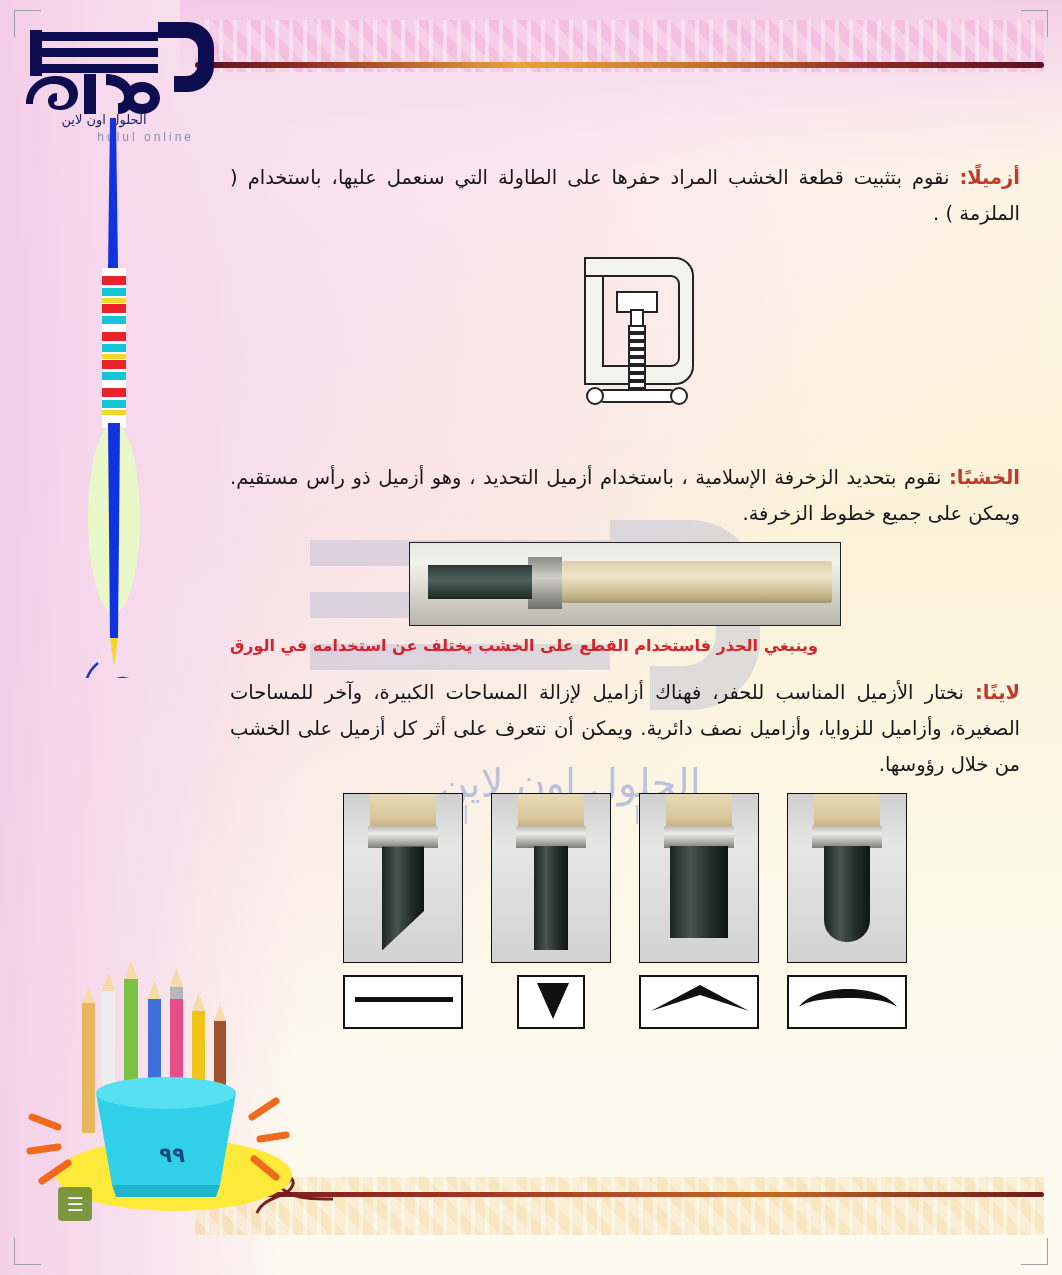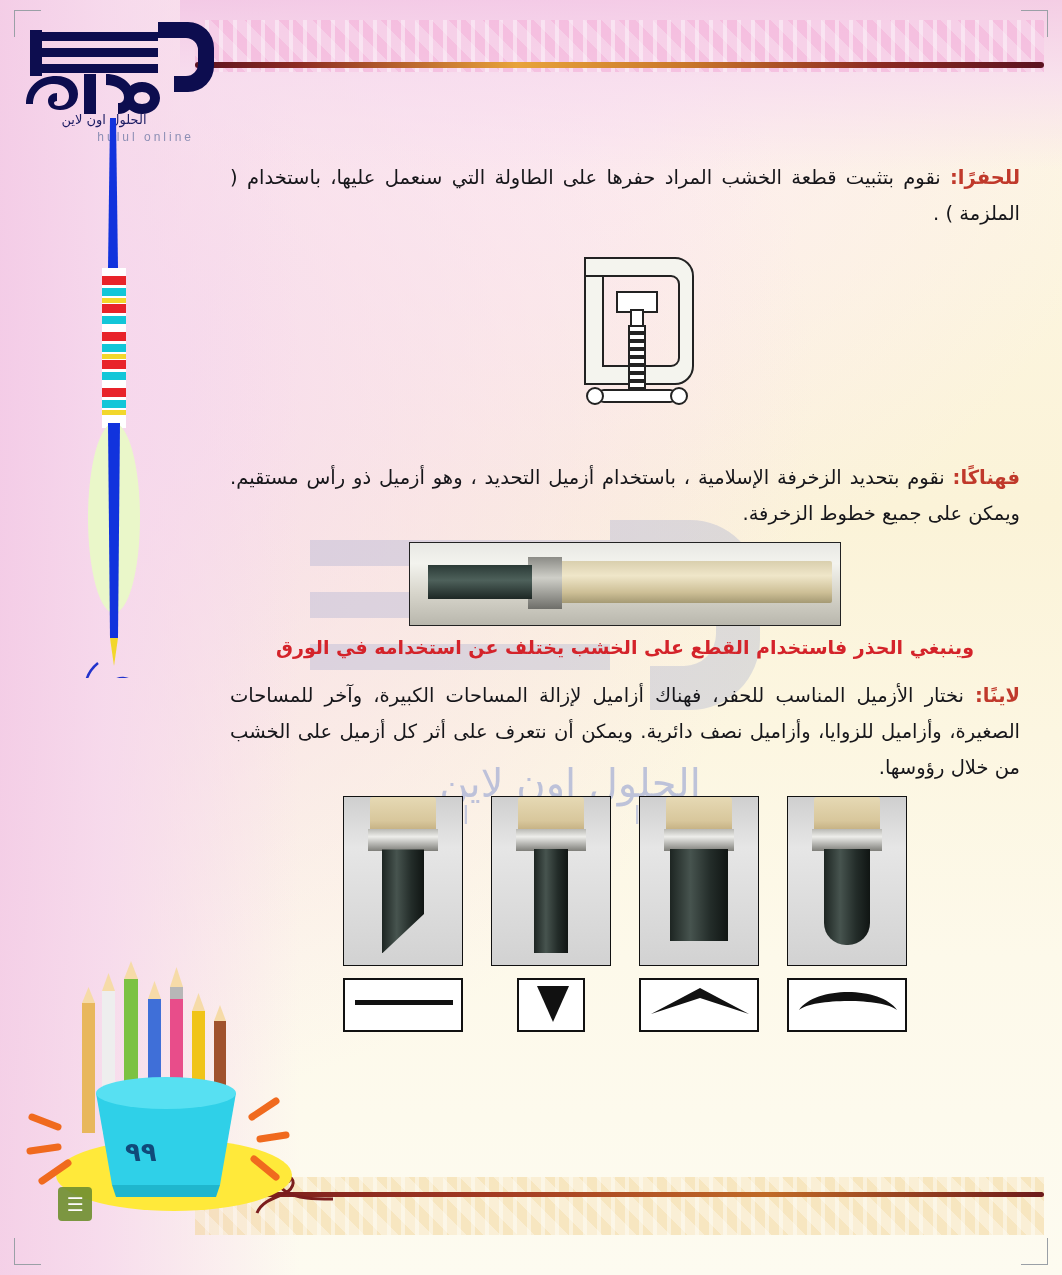"للحفرًا:" span.lead { text: للحفرًا -> أزميلًا }
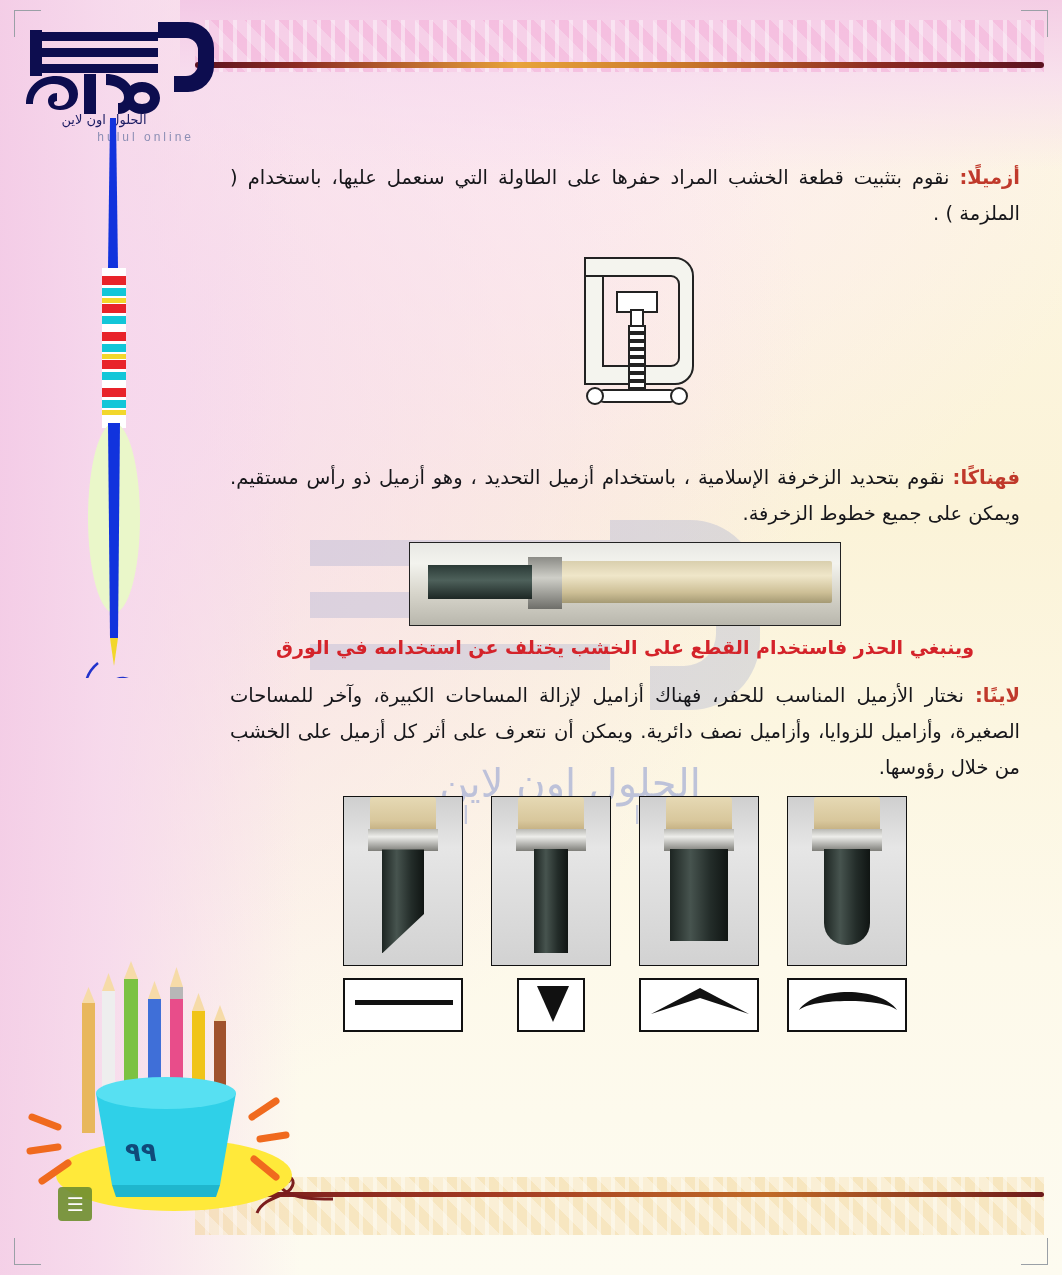"فهناكًا:" span.lead { text: فهناكًا -> الخشبًا }
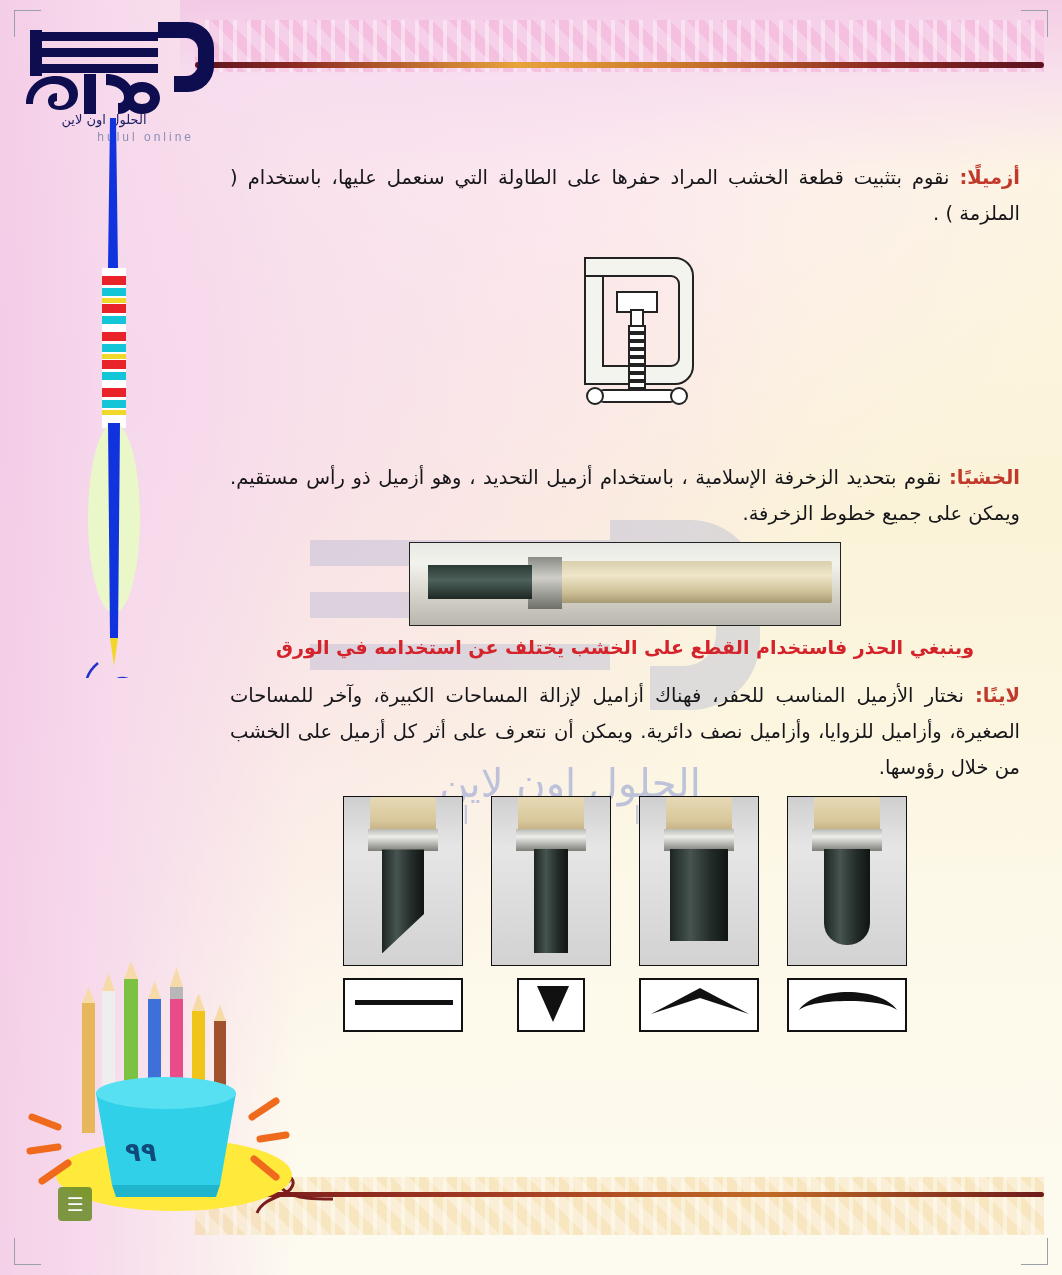"وينبغي الحذر فاستخدام القطع على" .highlight-red { font-size: 19px -> 16px; text-align: center -> left }
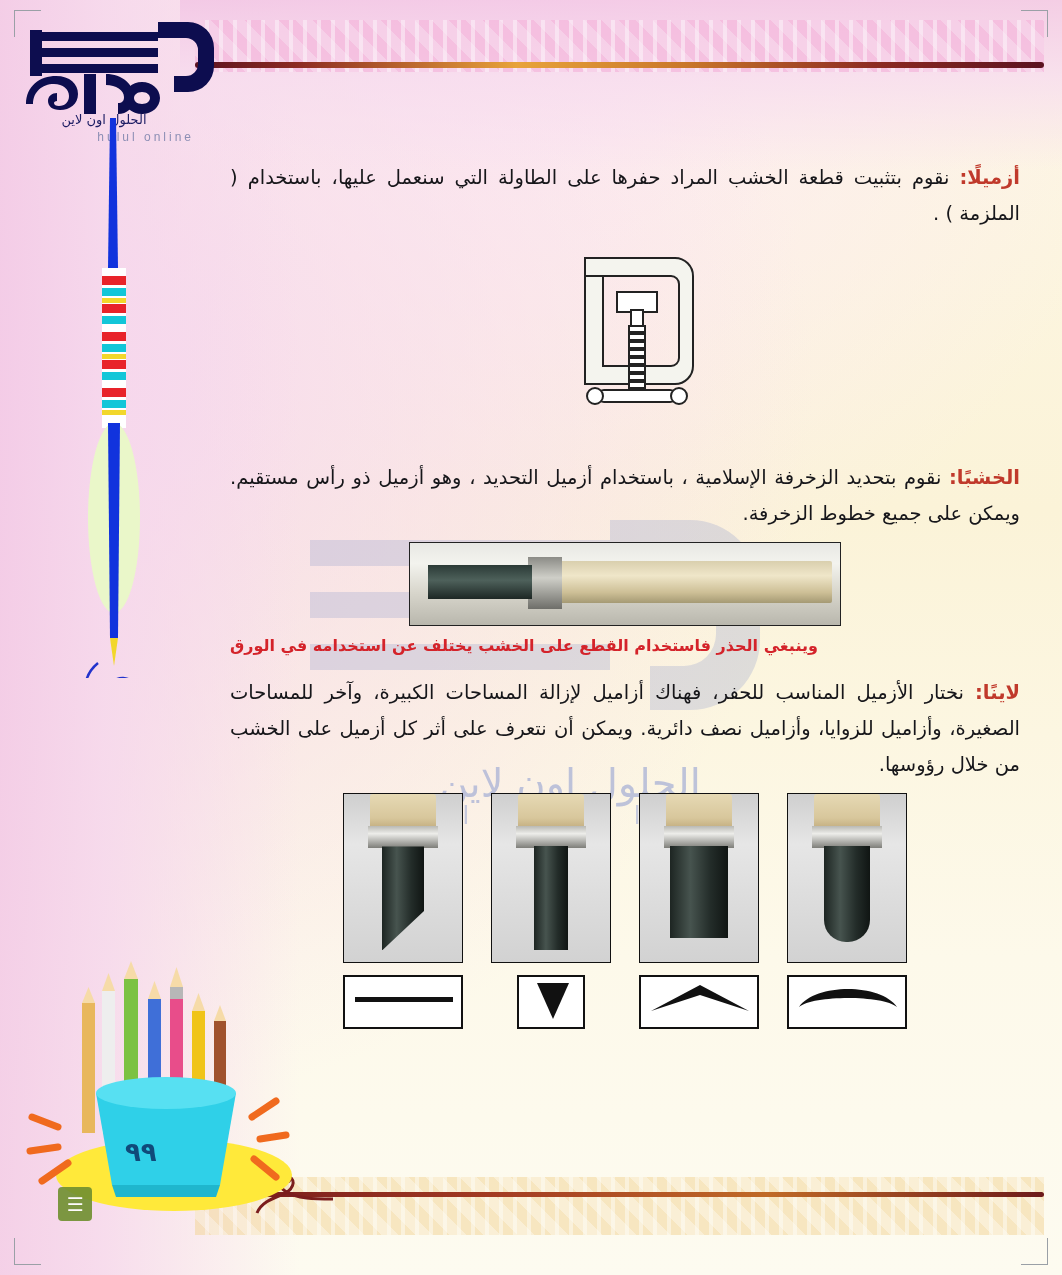"٩٩" .page-number { font-size: 26px -> 21px; text-align: left -> right }
